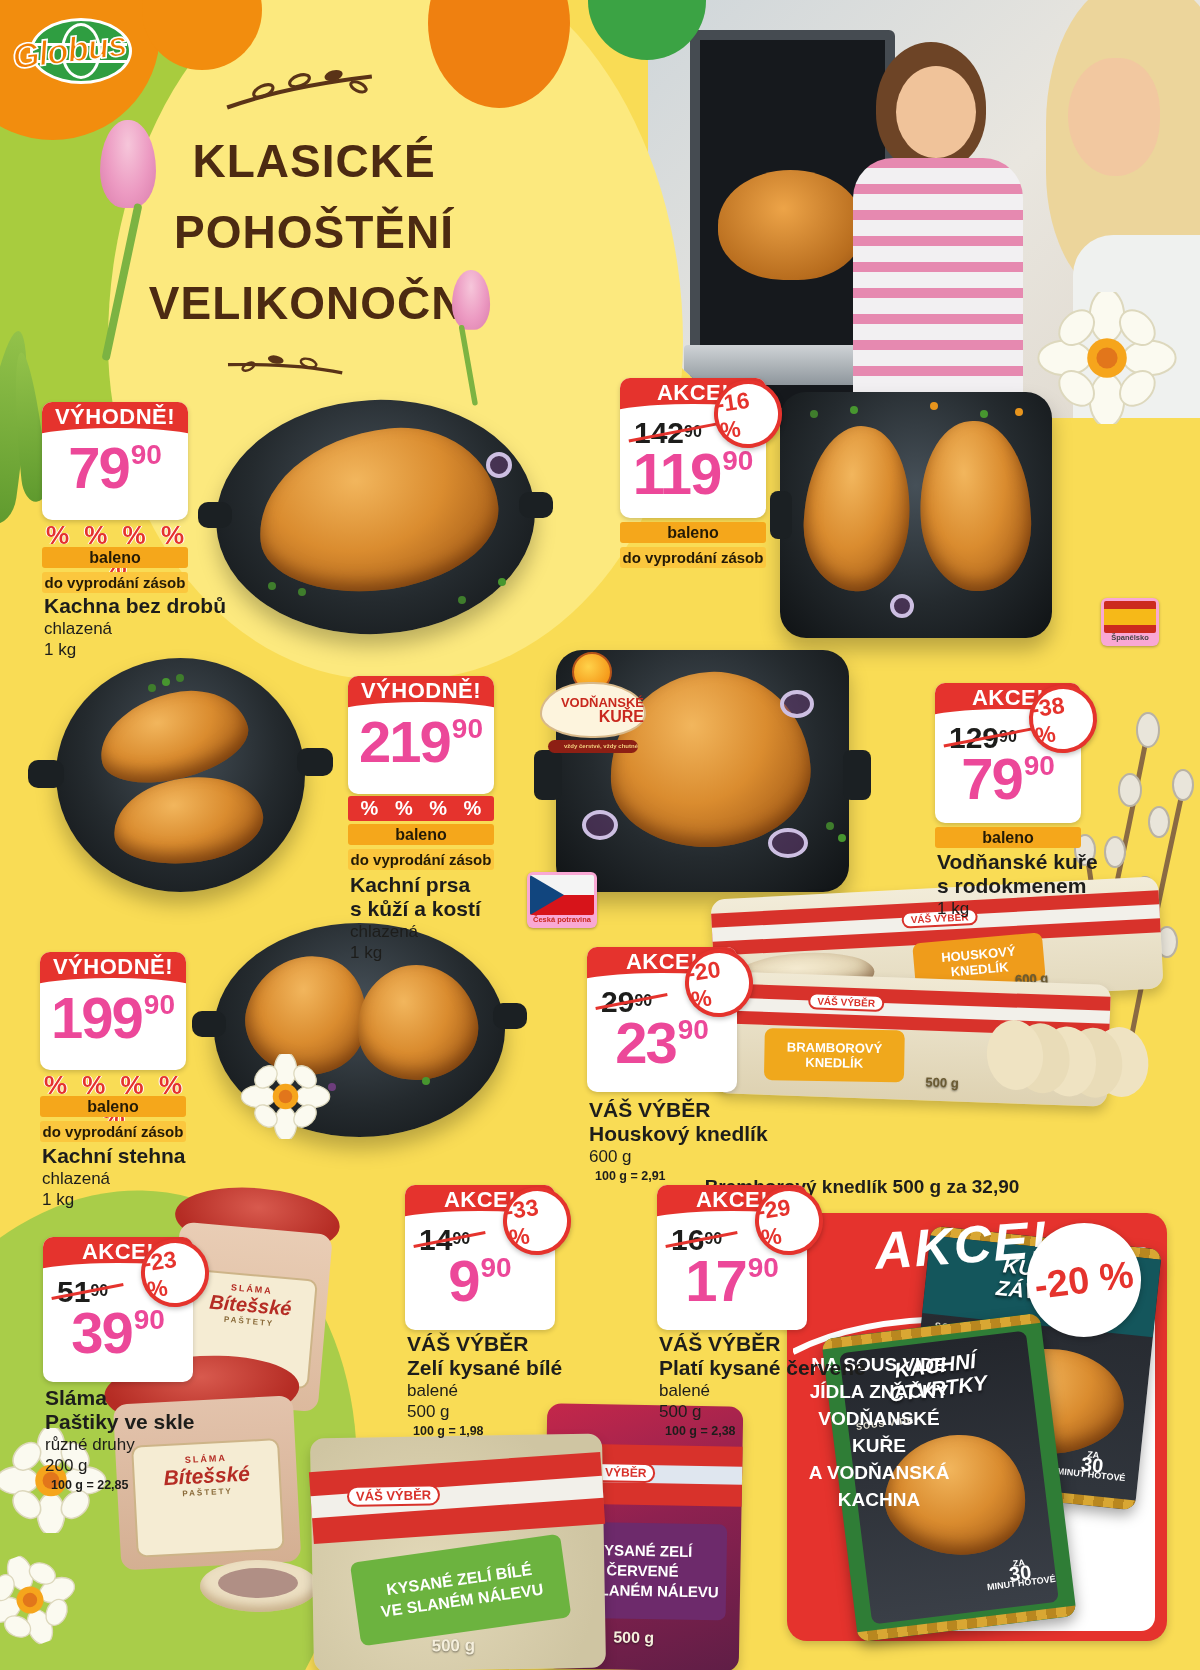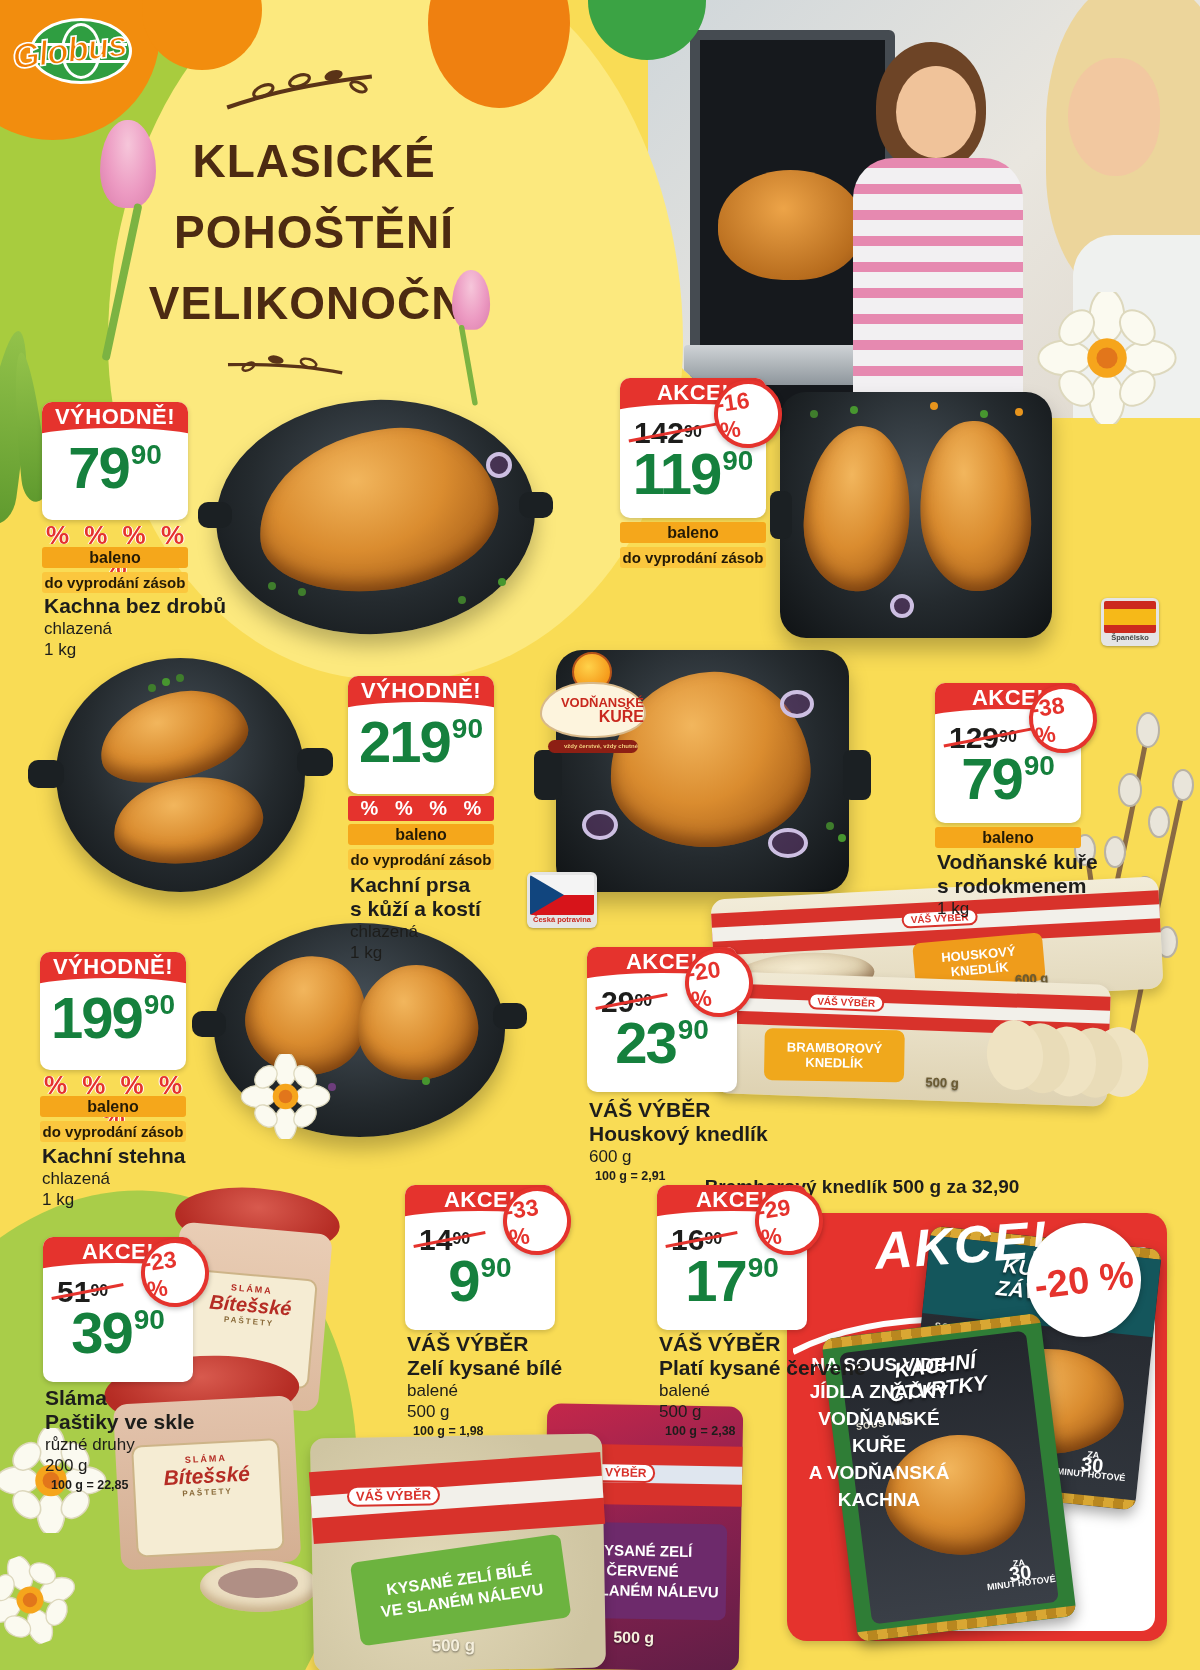"79" .price { color: #15803d -> #ec4899 }
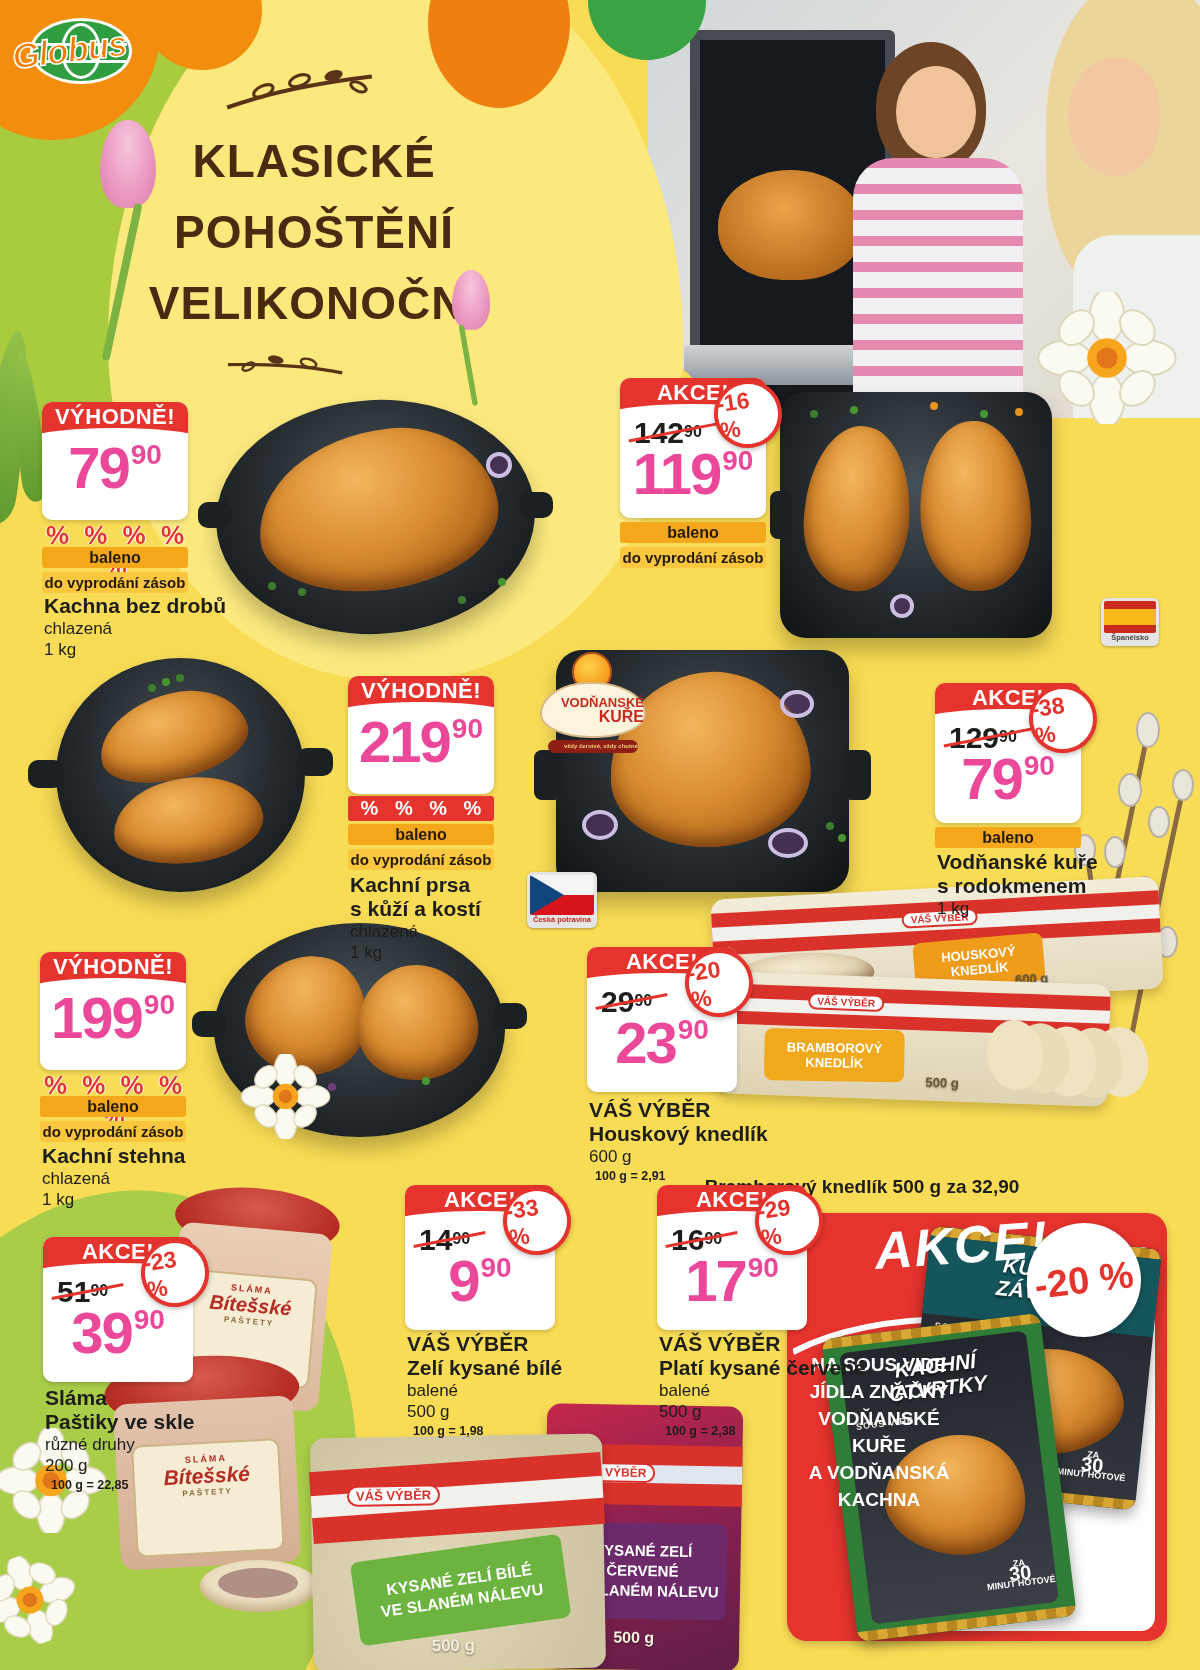"Španělsko" .flagbox { background: #e5e5e5 -> #f9a8d4 }
